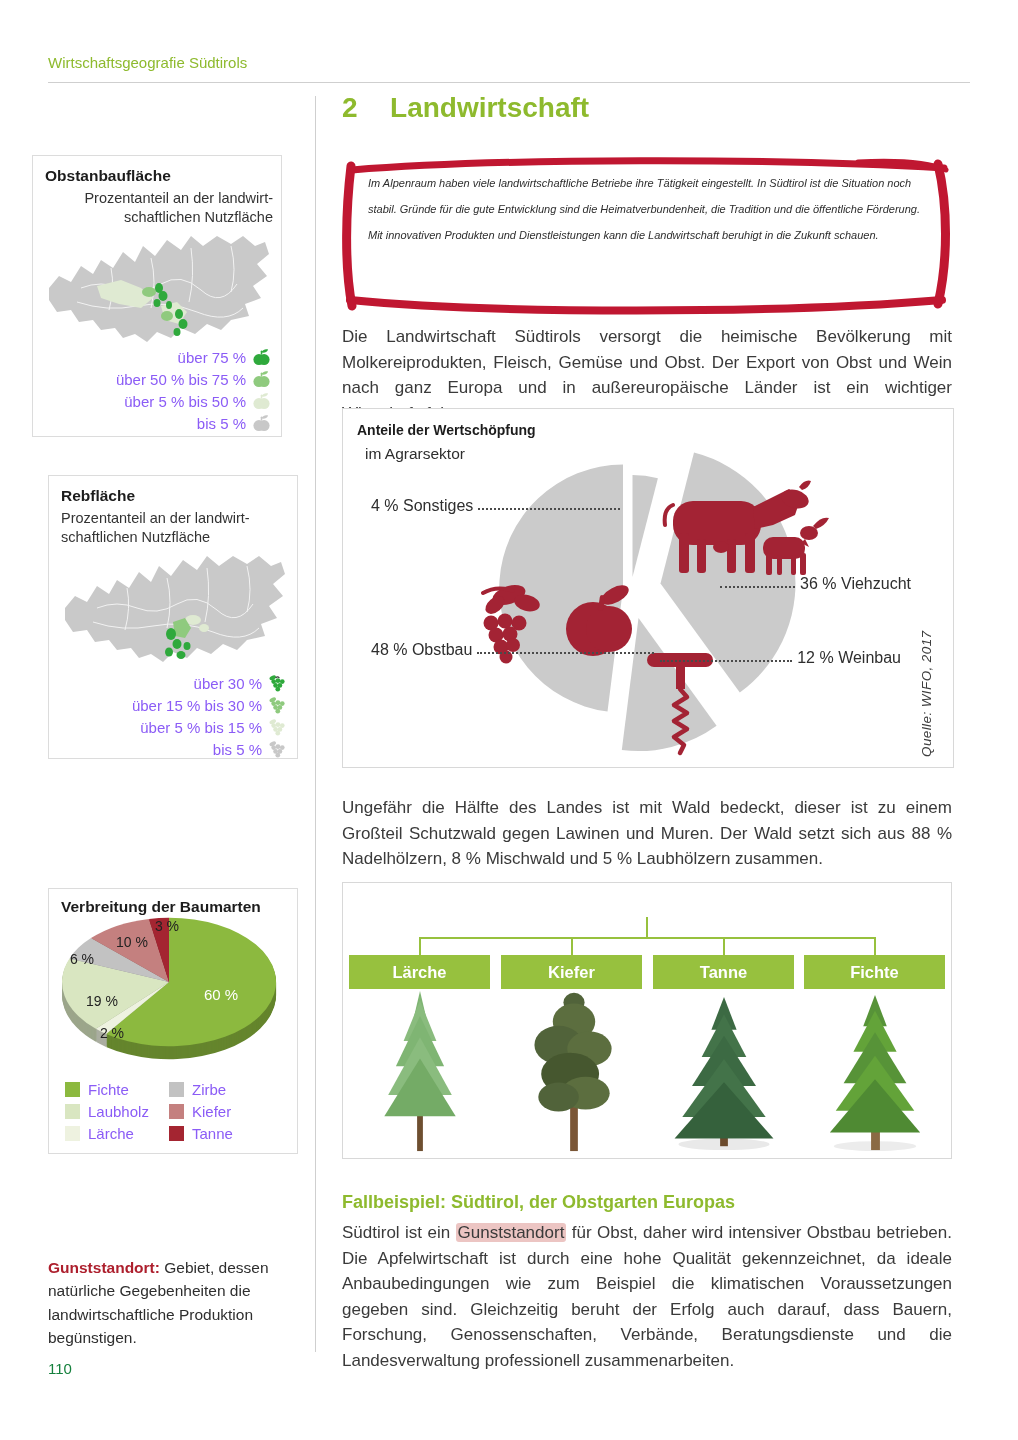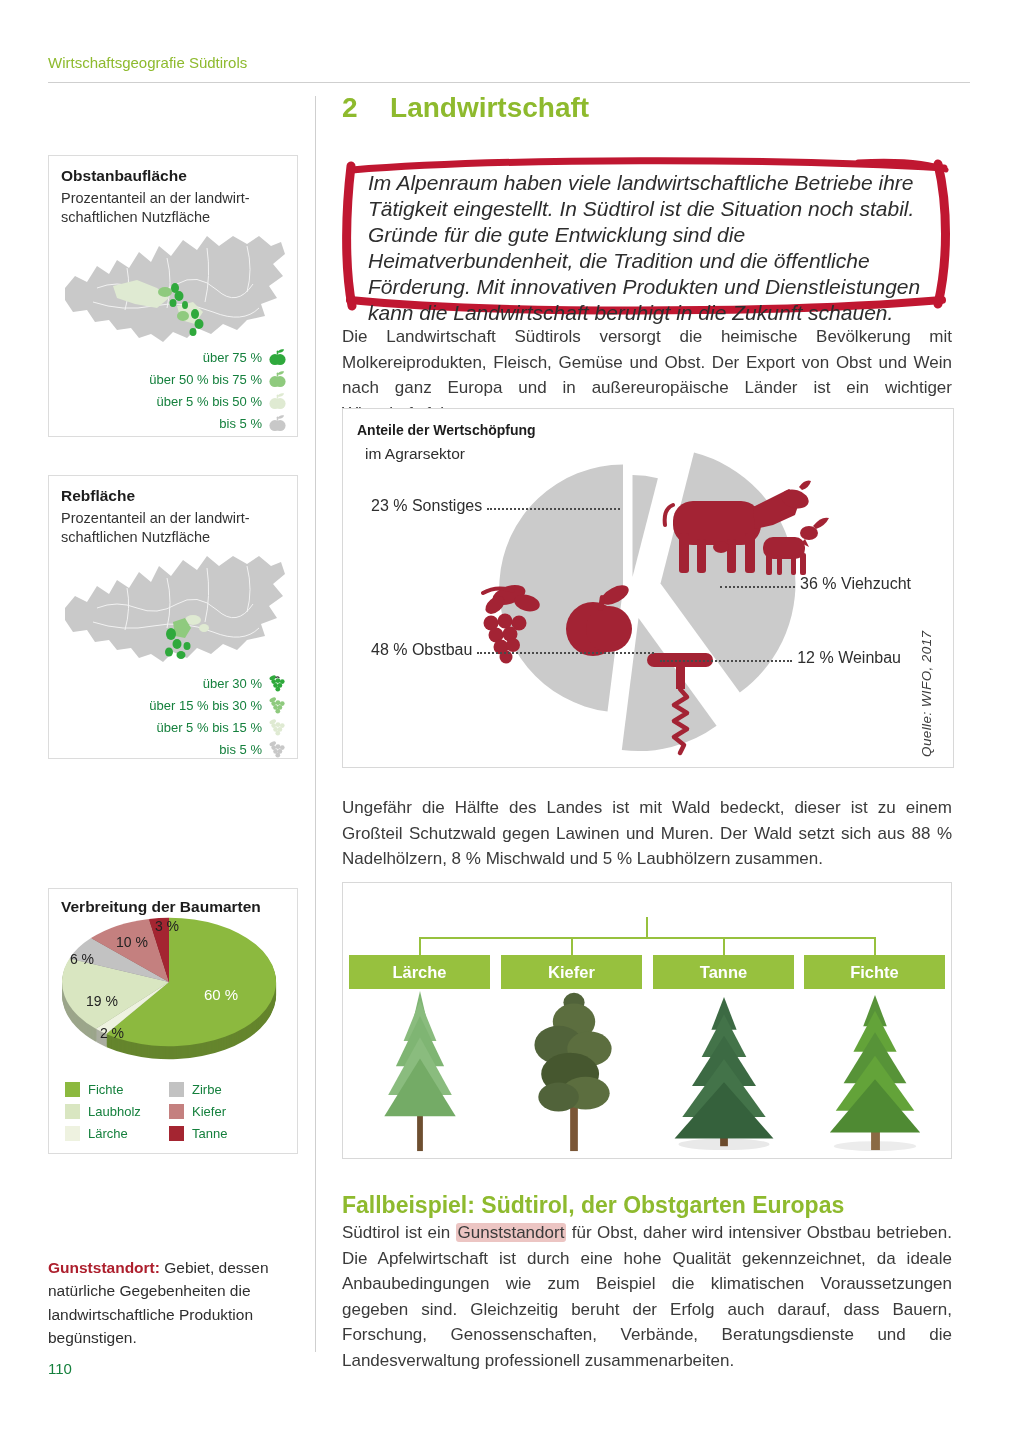"Obstanbaufläche" div.abs { left: 48px -> 32px; text-align: none -> right }
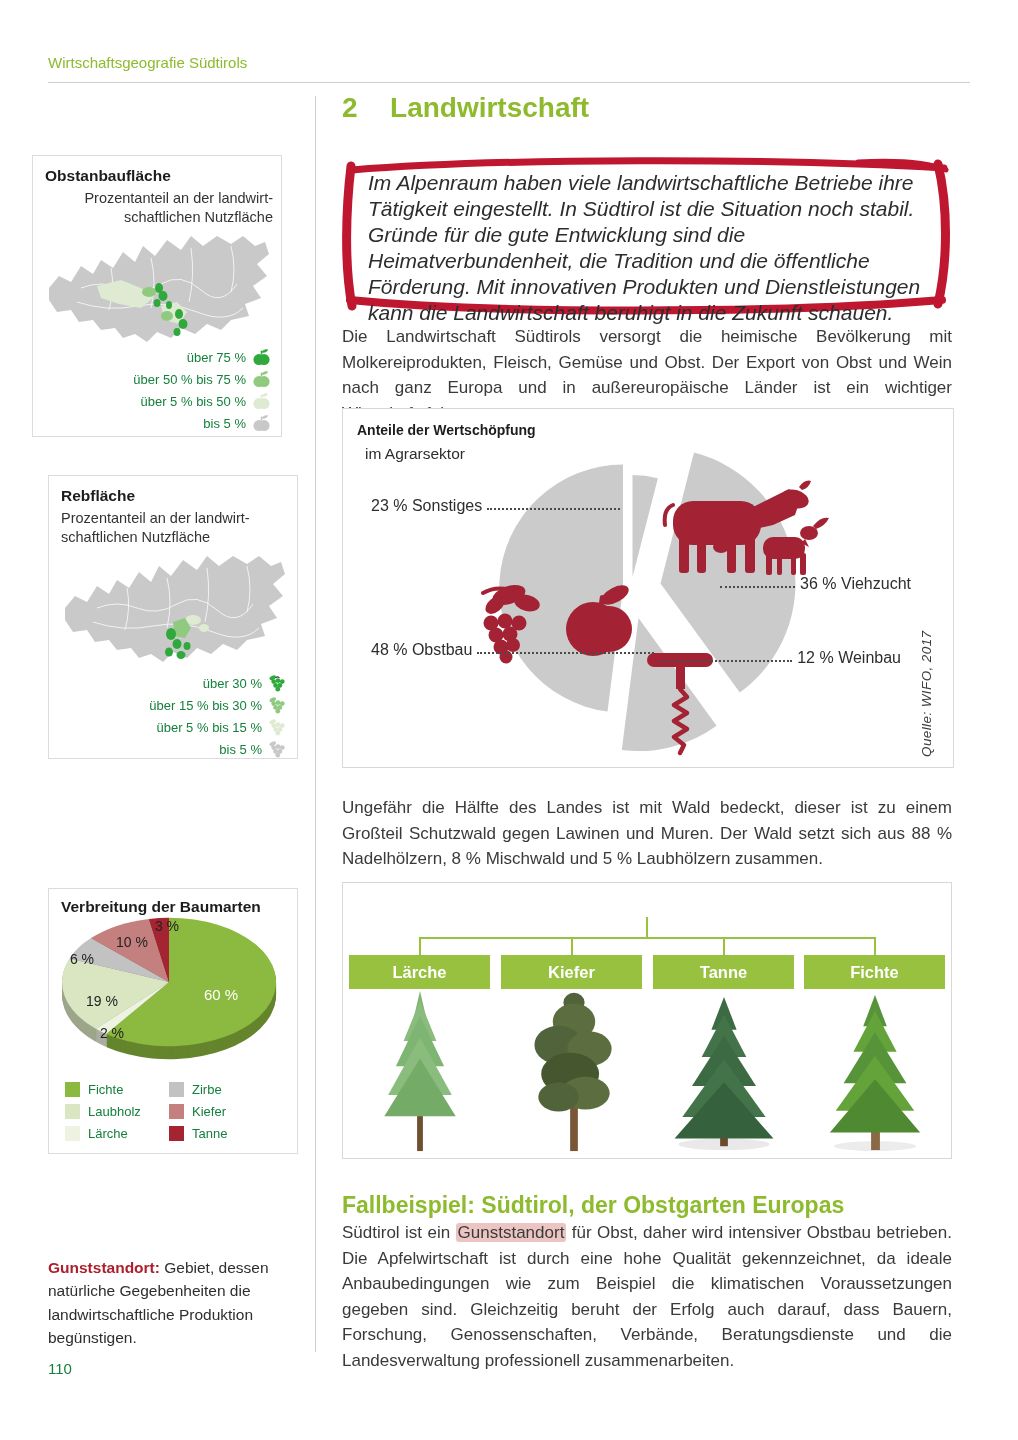"Im Alpenraum haben viele" .intro-text { font-size: 21px -> 11px }
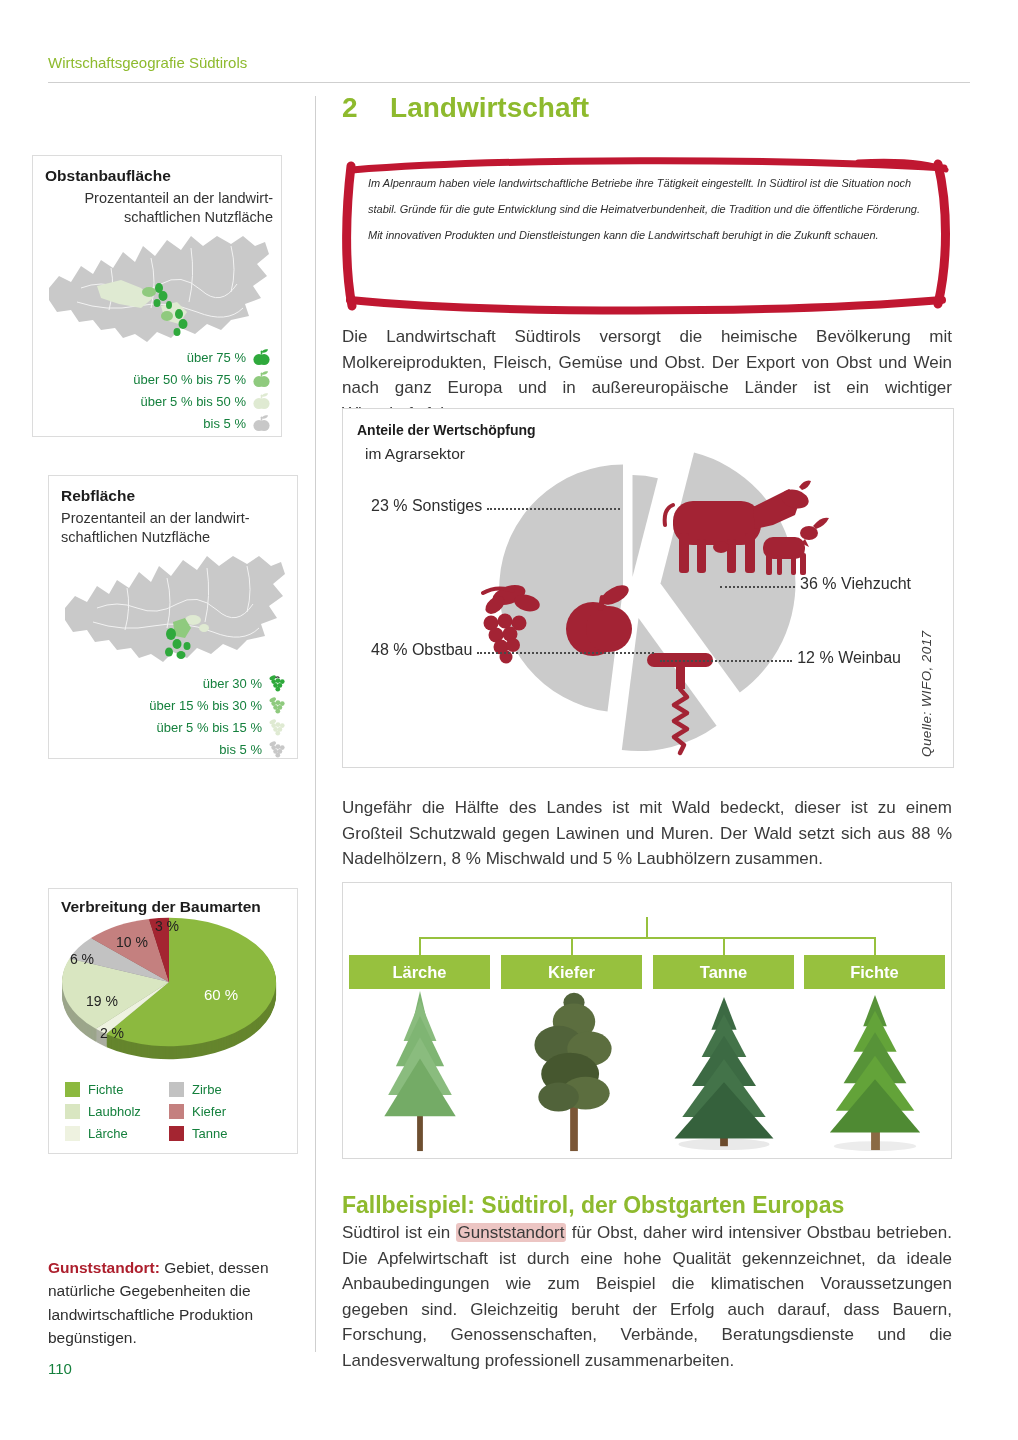"über 75 %" .leg-label { color: #15803d -> #8b5cf6; font-size: 13px -> 15px }
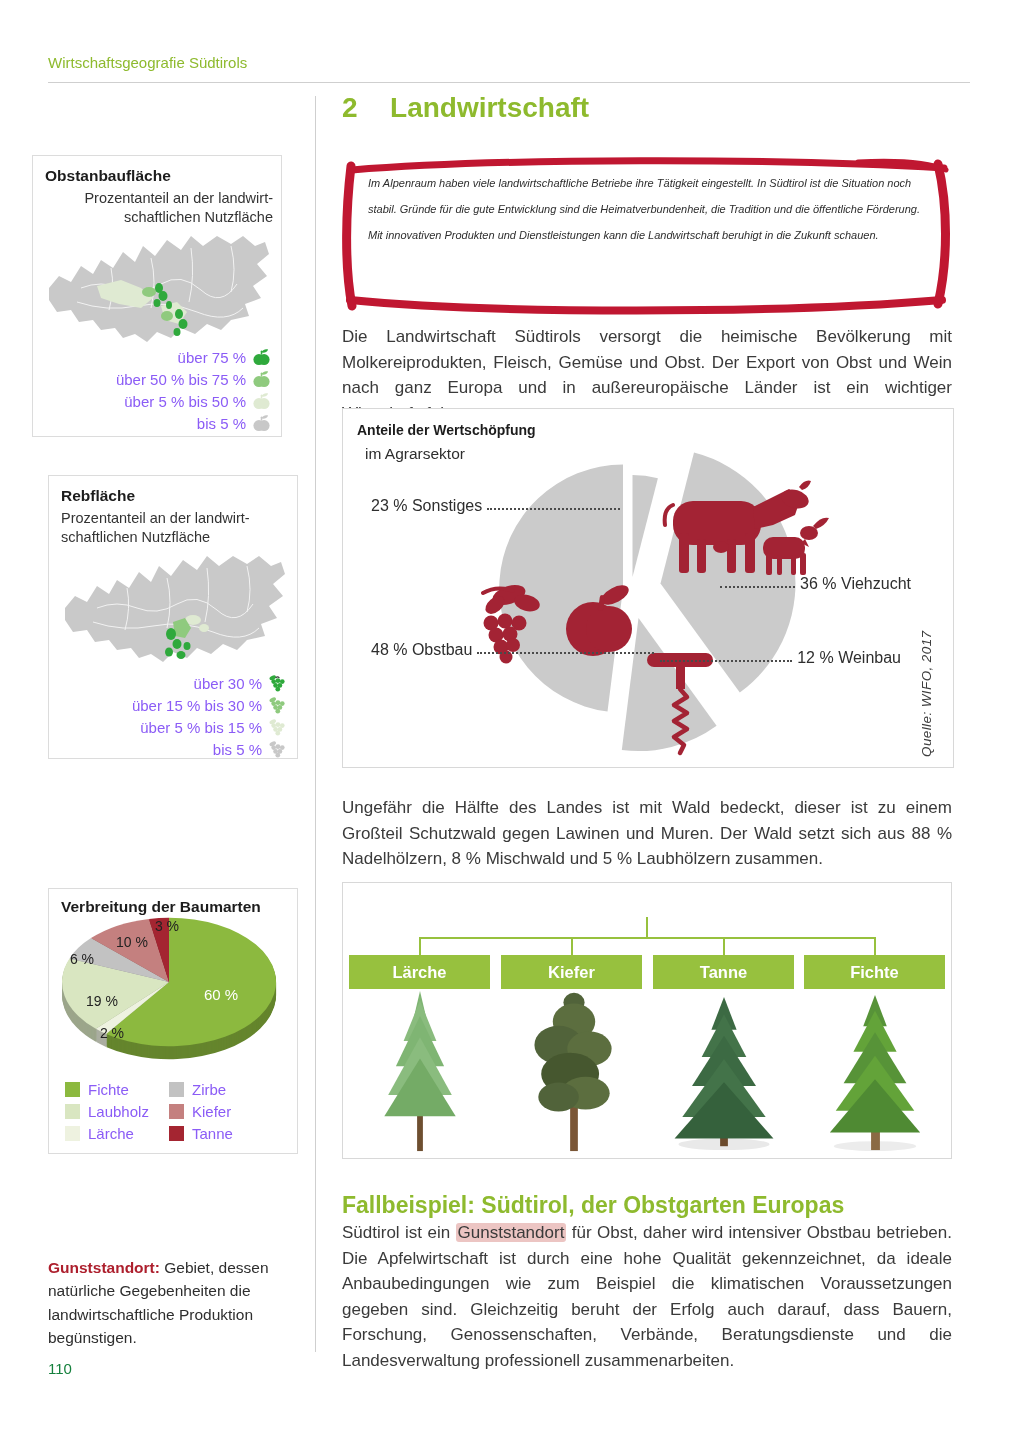"23 % Sonstiges" span { text: 23 -> 4 }
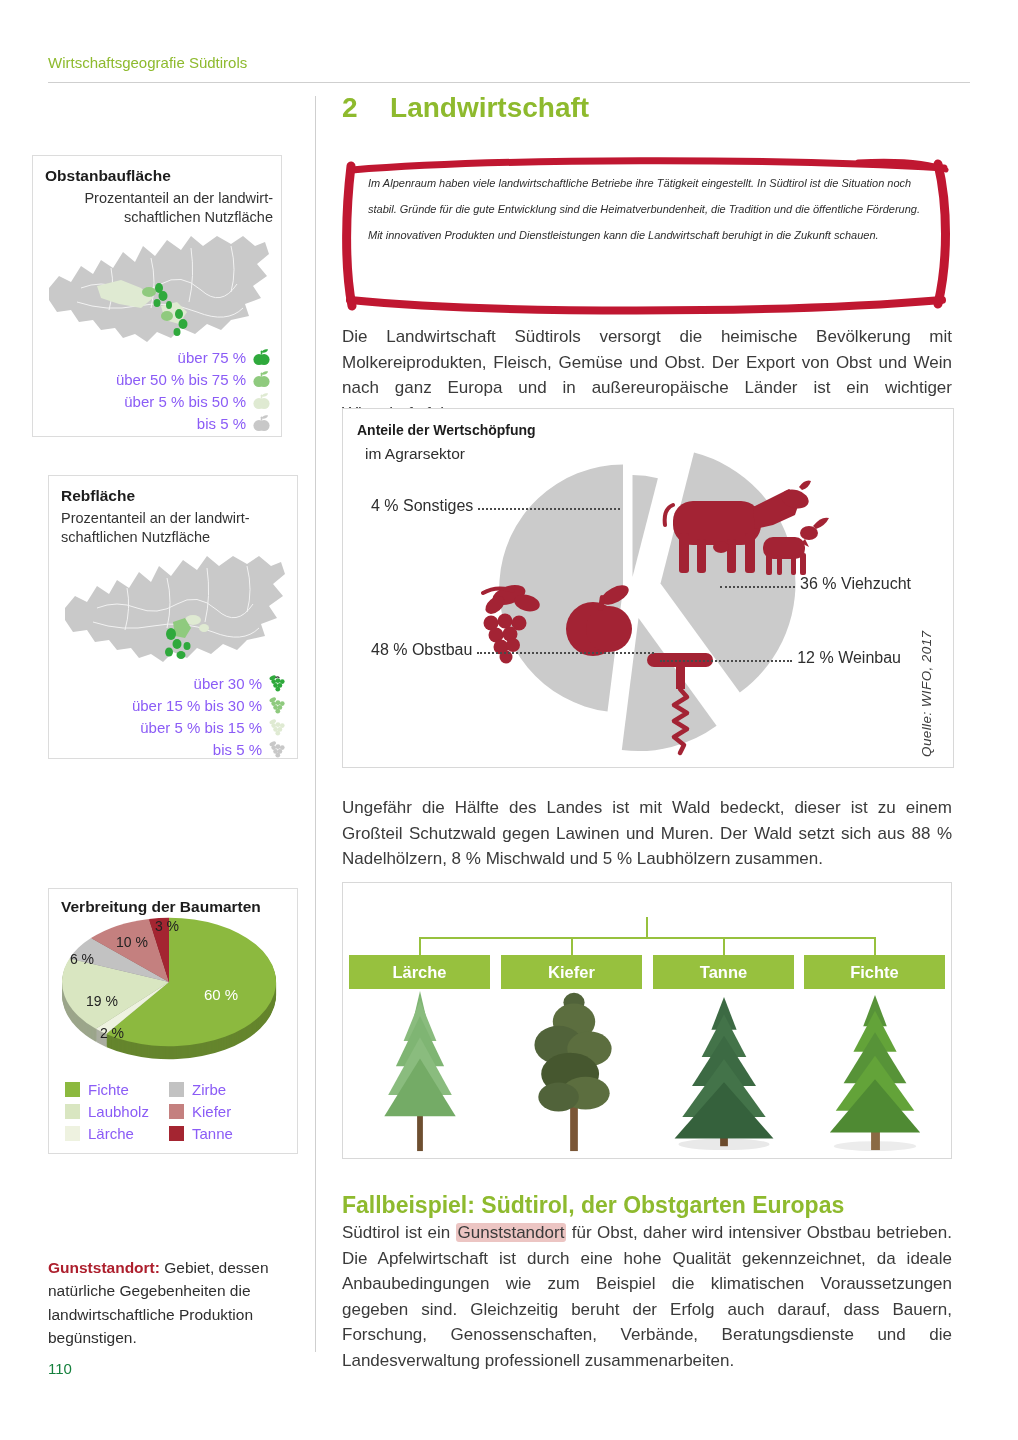"Fallbeispiel: Südtirol, der Obstgarten" .fb-head { font-size: 23px -> 18px }
